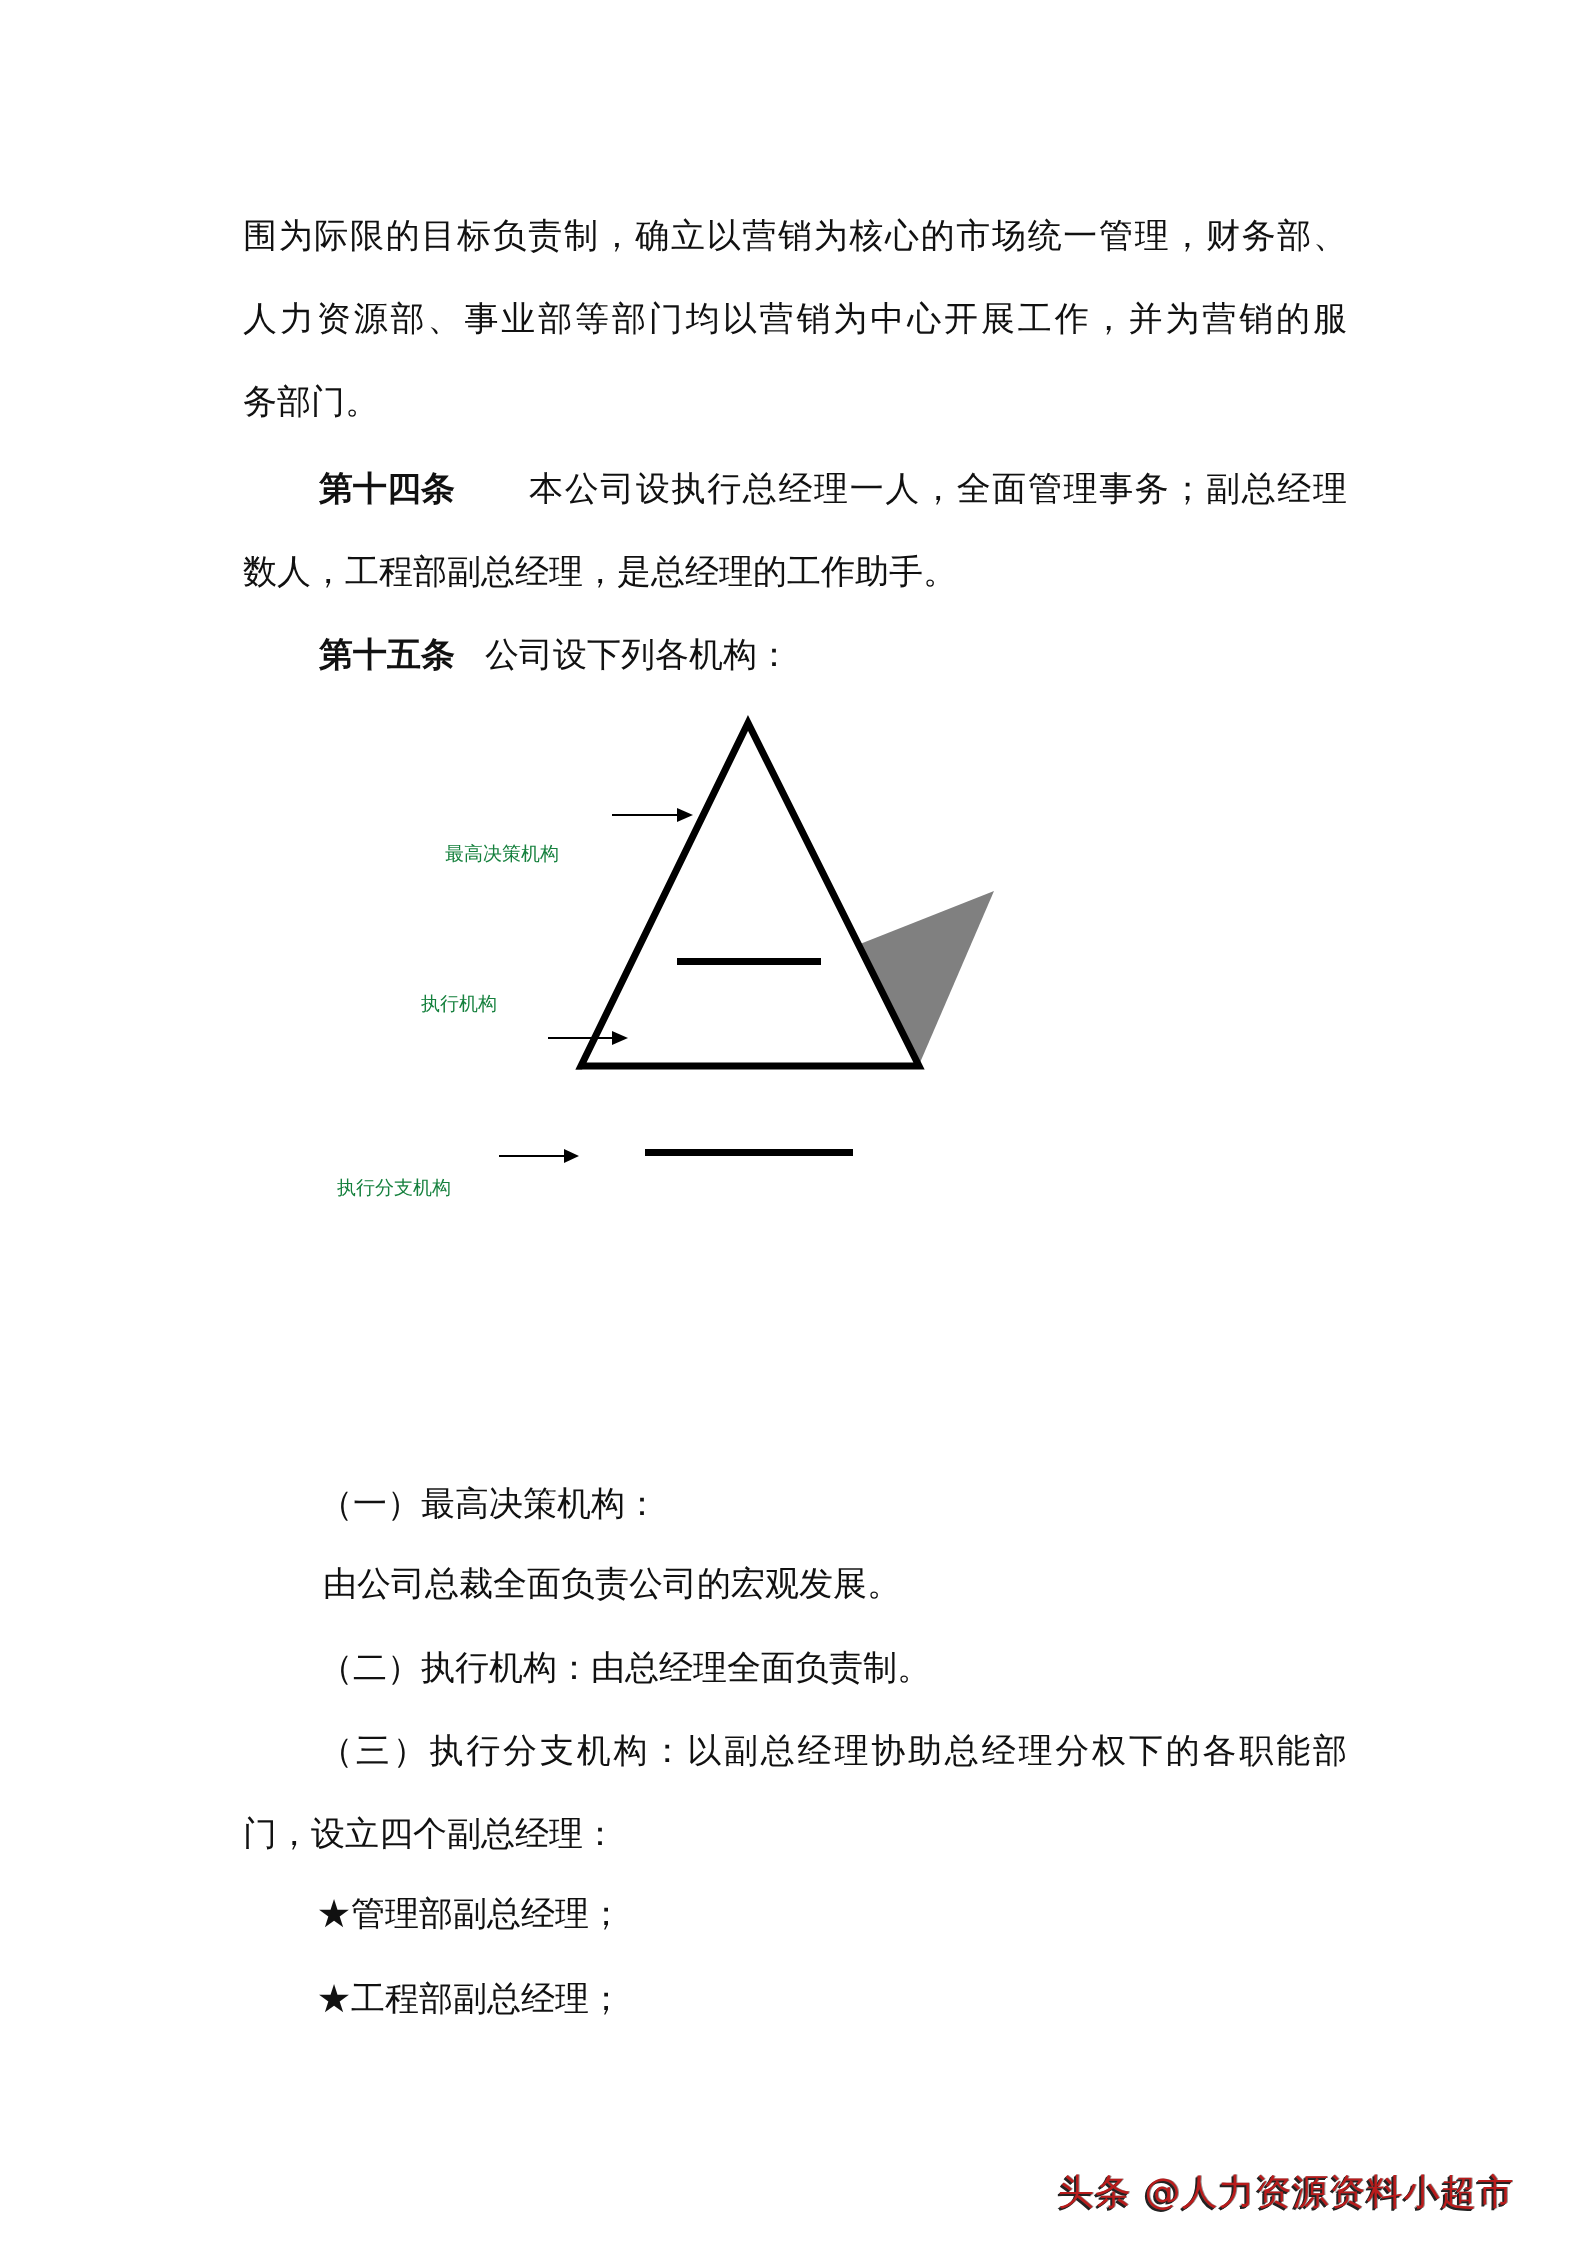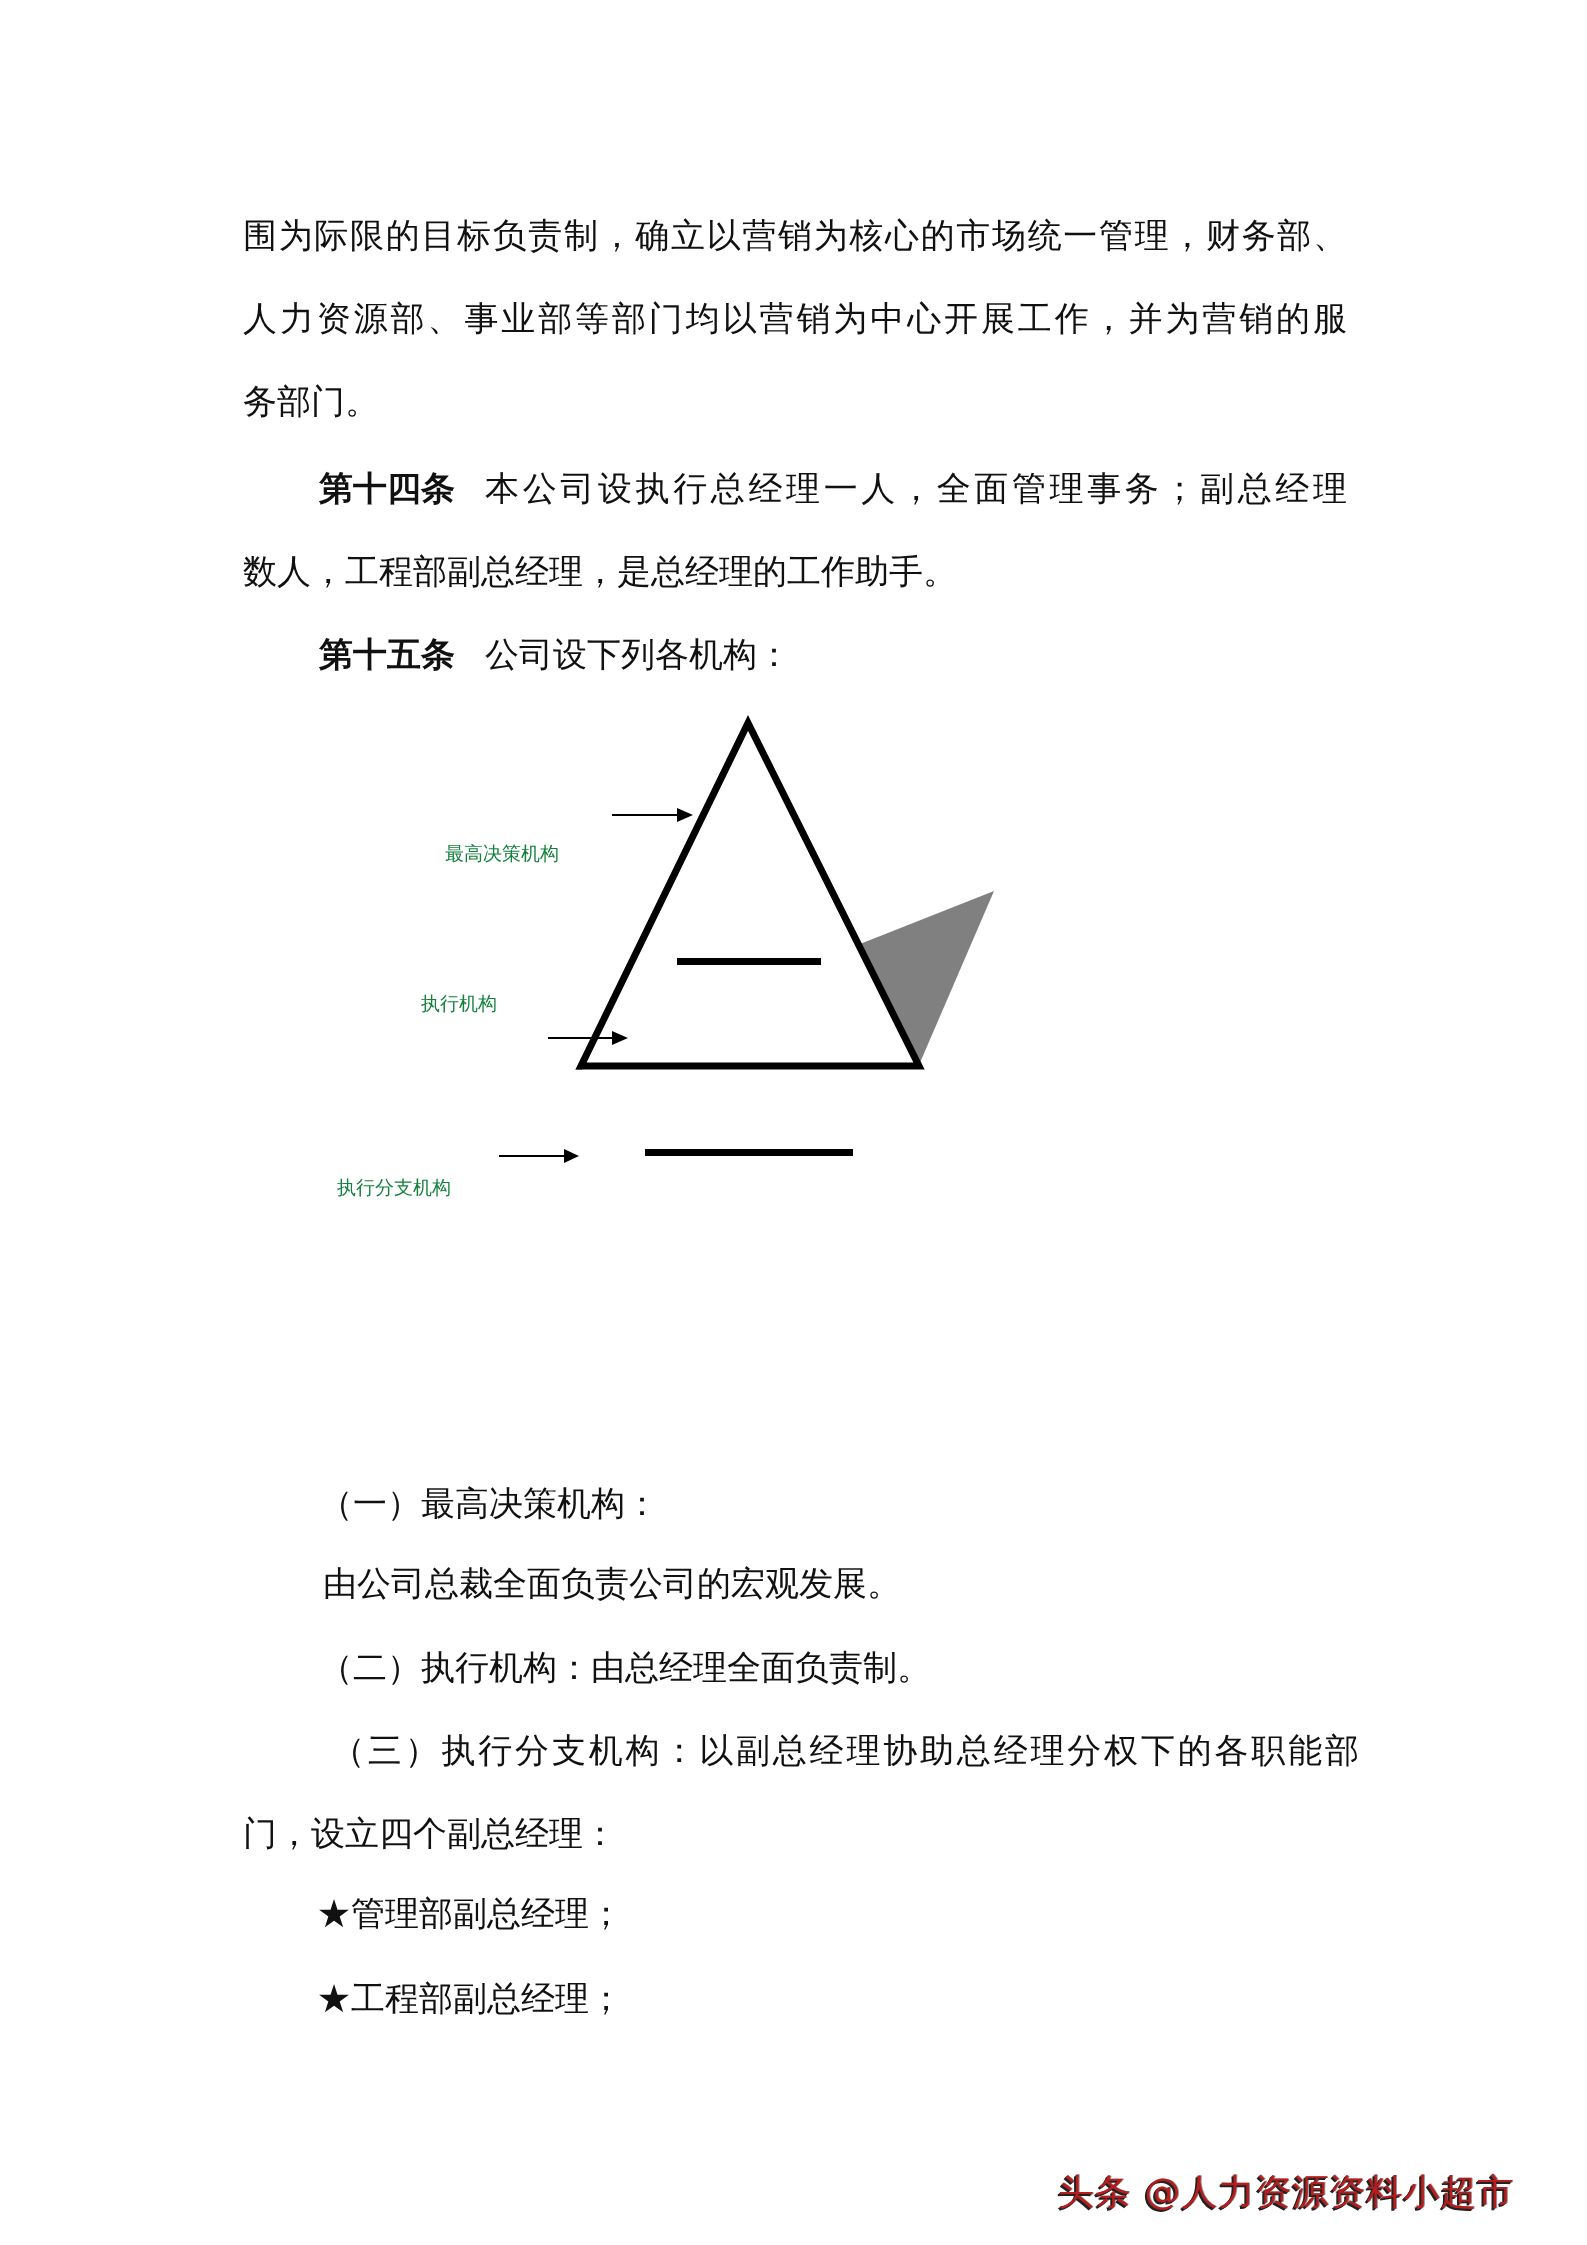"本公司设执行总经理一人，全面管理事务；副总经理" span { margin-left: none -> 44px }
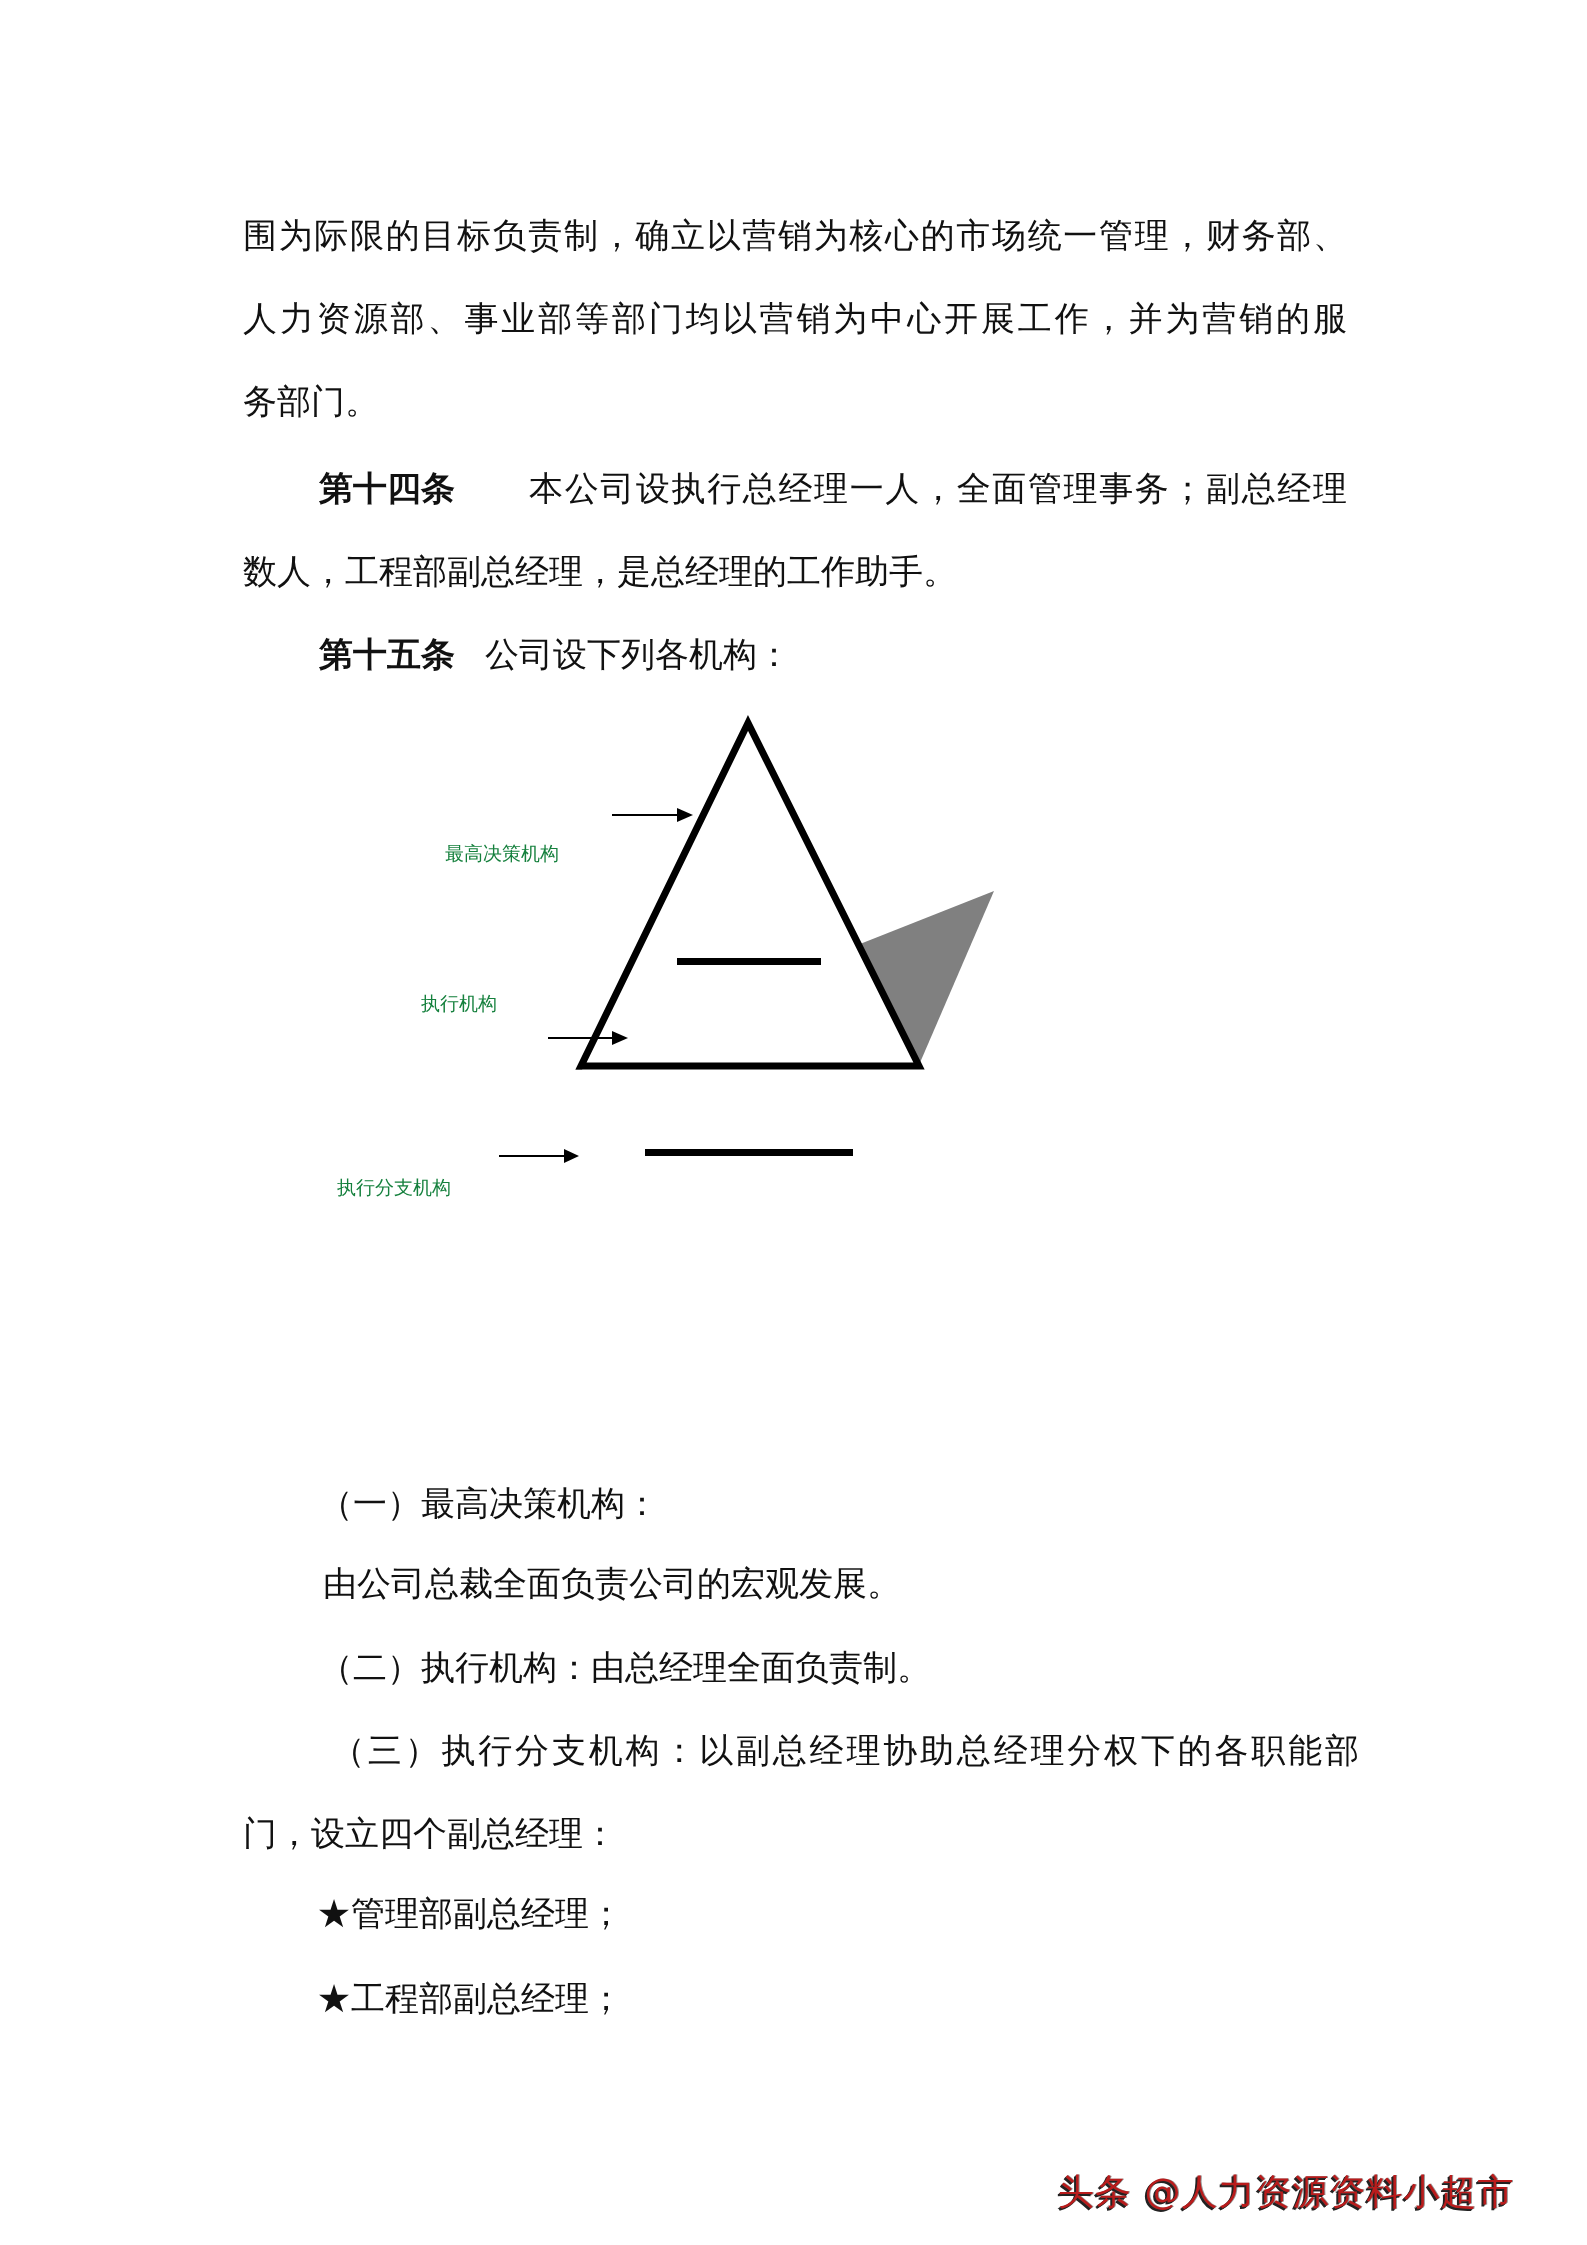"（三）执行分支机构：以副总经理协助总经理分权下的各职能部" div.line { margin-left: 12px -> none }
